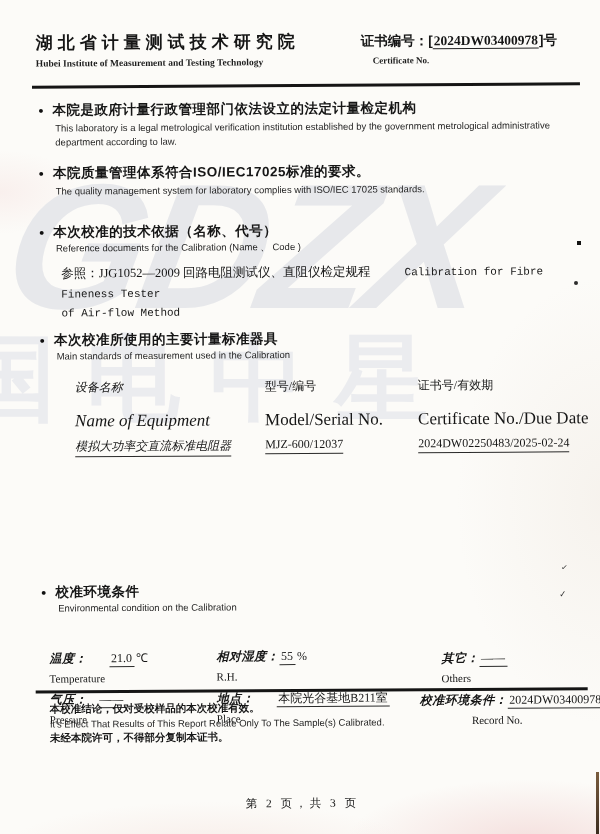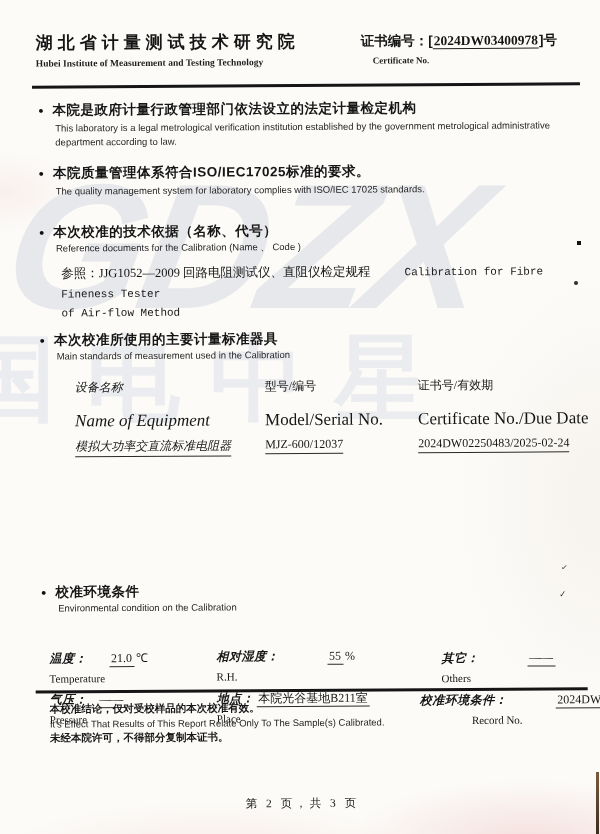"55" .fl .val { margin-left: 48px -> none }
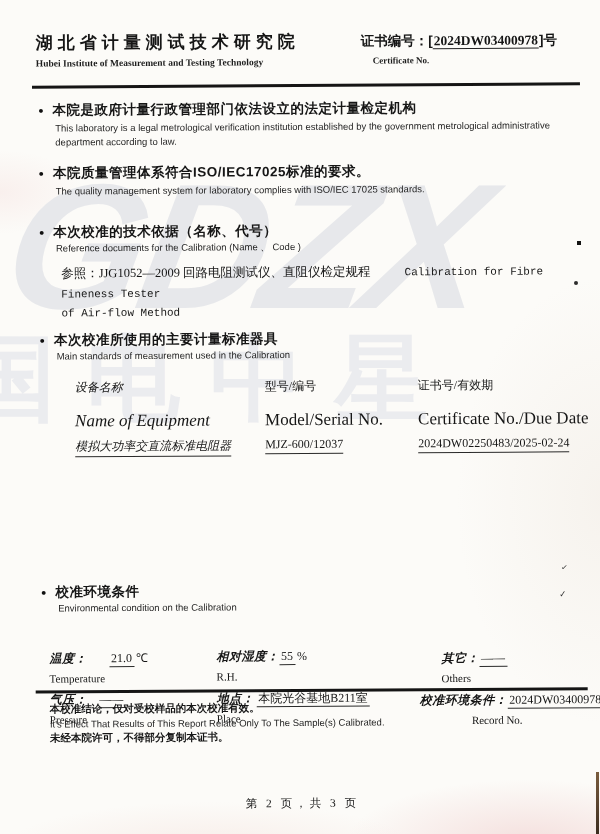"本院光谷基地B211室" .f-place .val { margin-left: 2px -> 22px }
